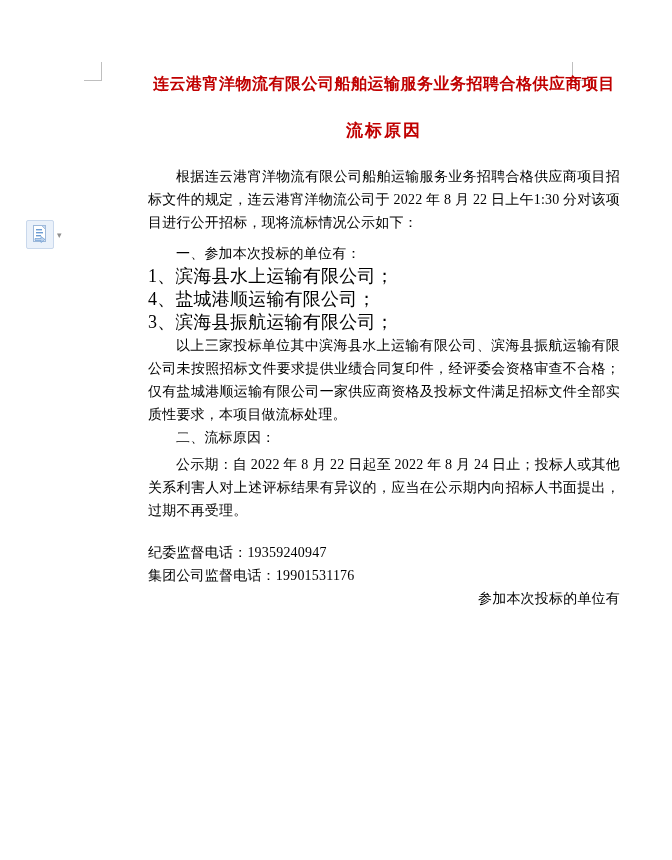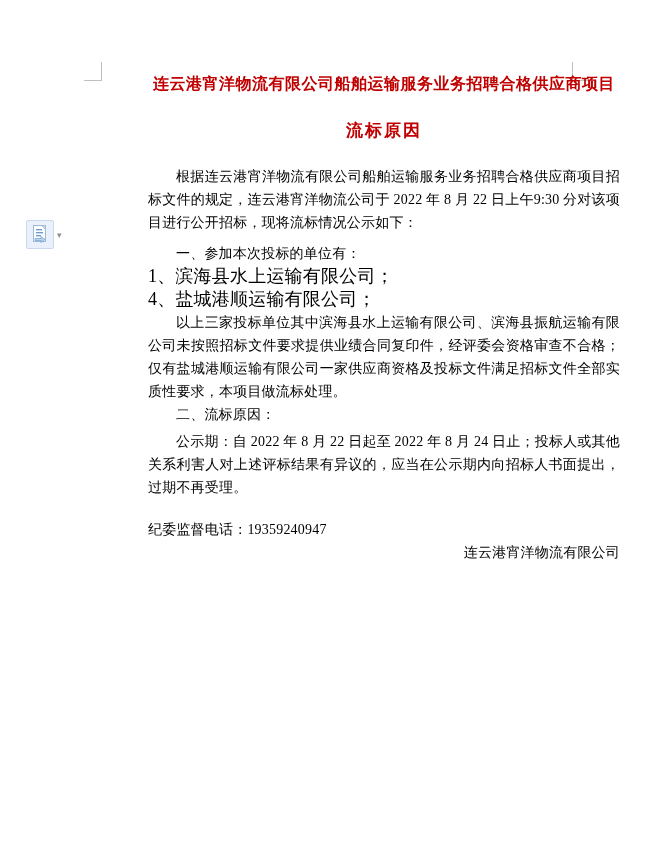"根据连云港宵洋物流有限公司船舶运输服务业务招聘合格供应商项目招标文件的规定，连云" p.para { text: 9:30 -> 1:30 }
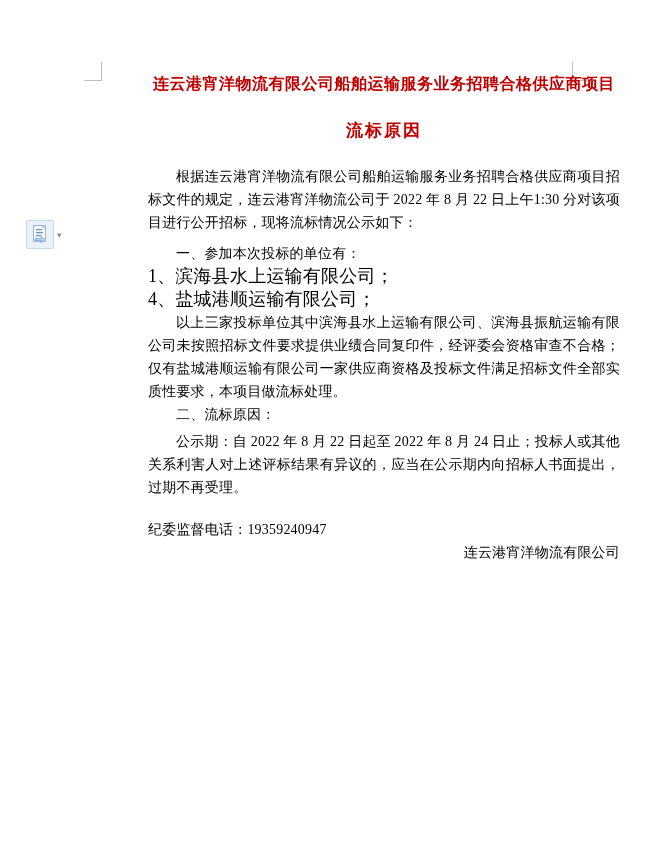"3、滨海县振航运输有限公司；" p.list-item { html: none -> <p>3、滨海县振航运输有限公司；</p> }
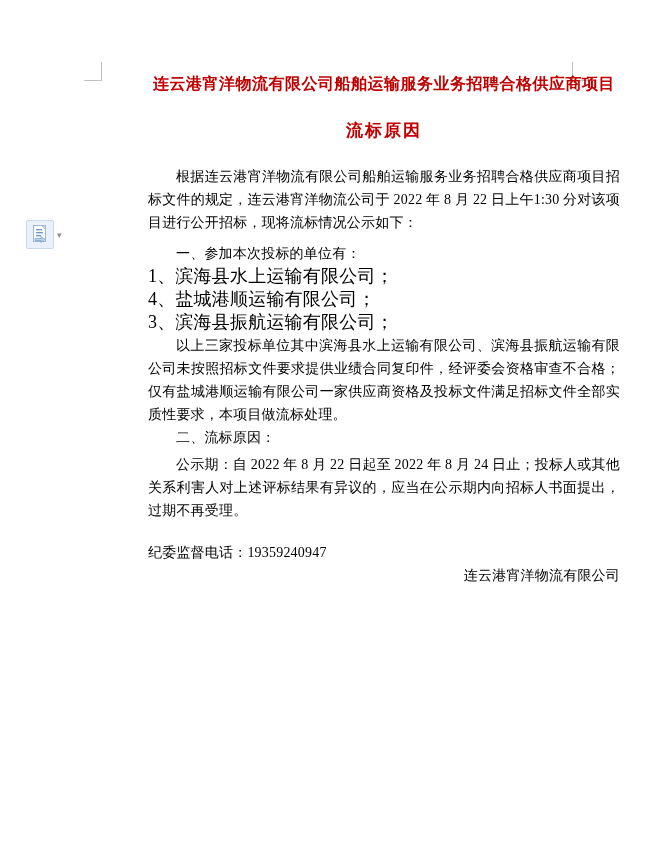"集团公司监督电话：19901531176" p.phone-line { html: none -> <p>集团公司监督电话：19901531176</p> }
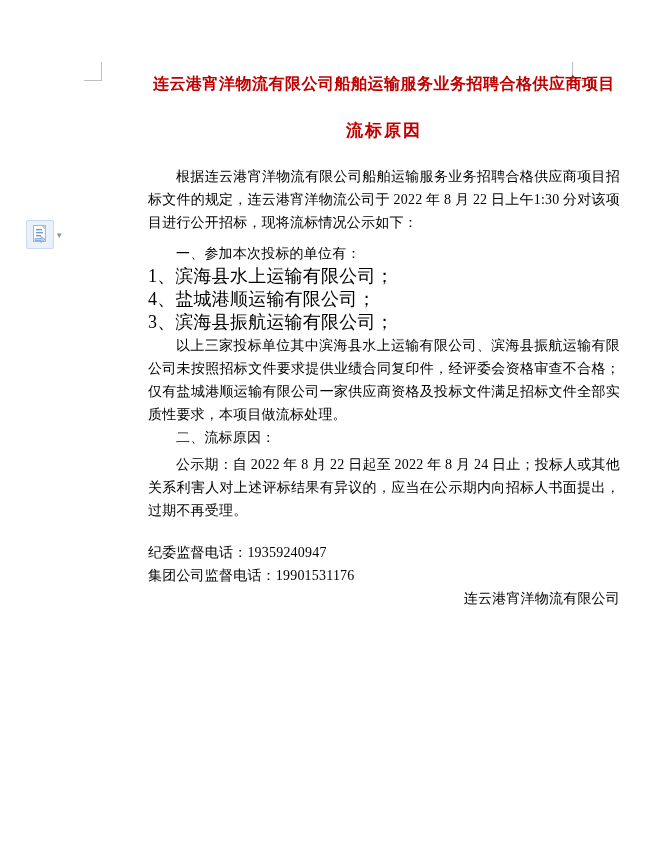"连云港宵洋物流有限公司" p.sign-line { text: 连云港宵洋物流有限公司 -> 参加本次投标的单位有 }
